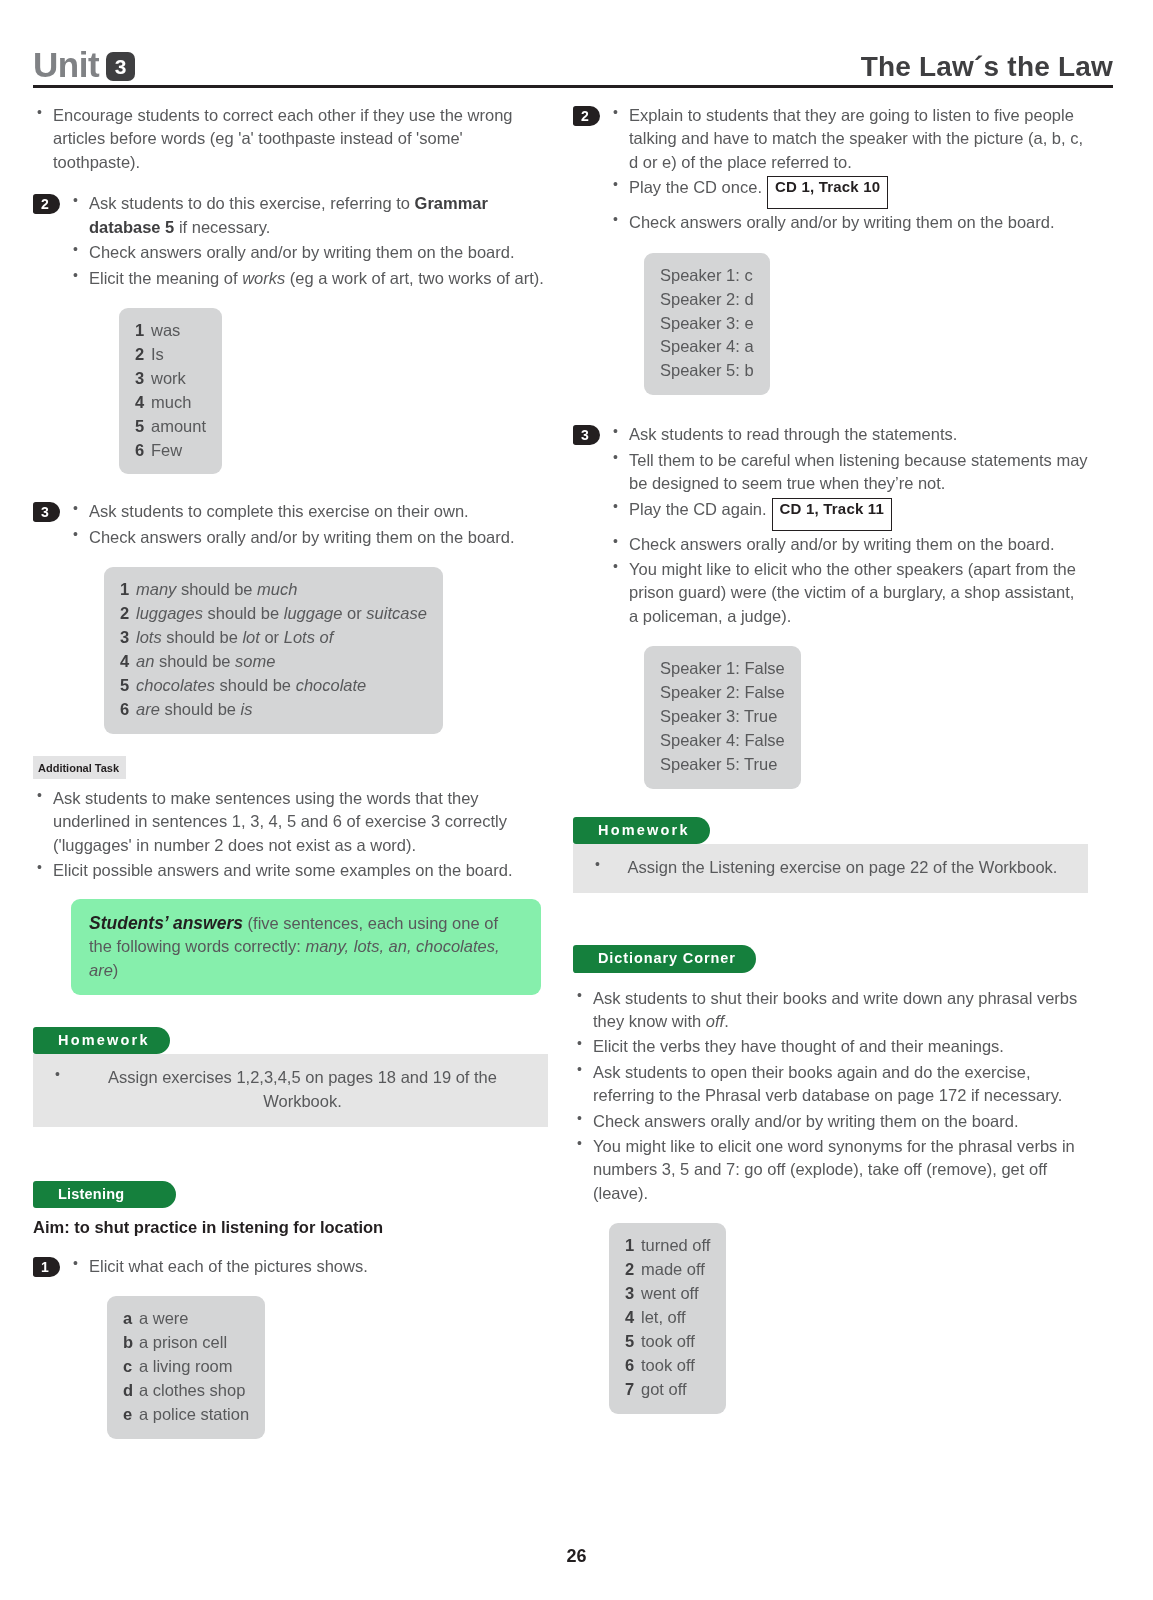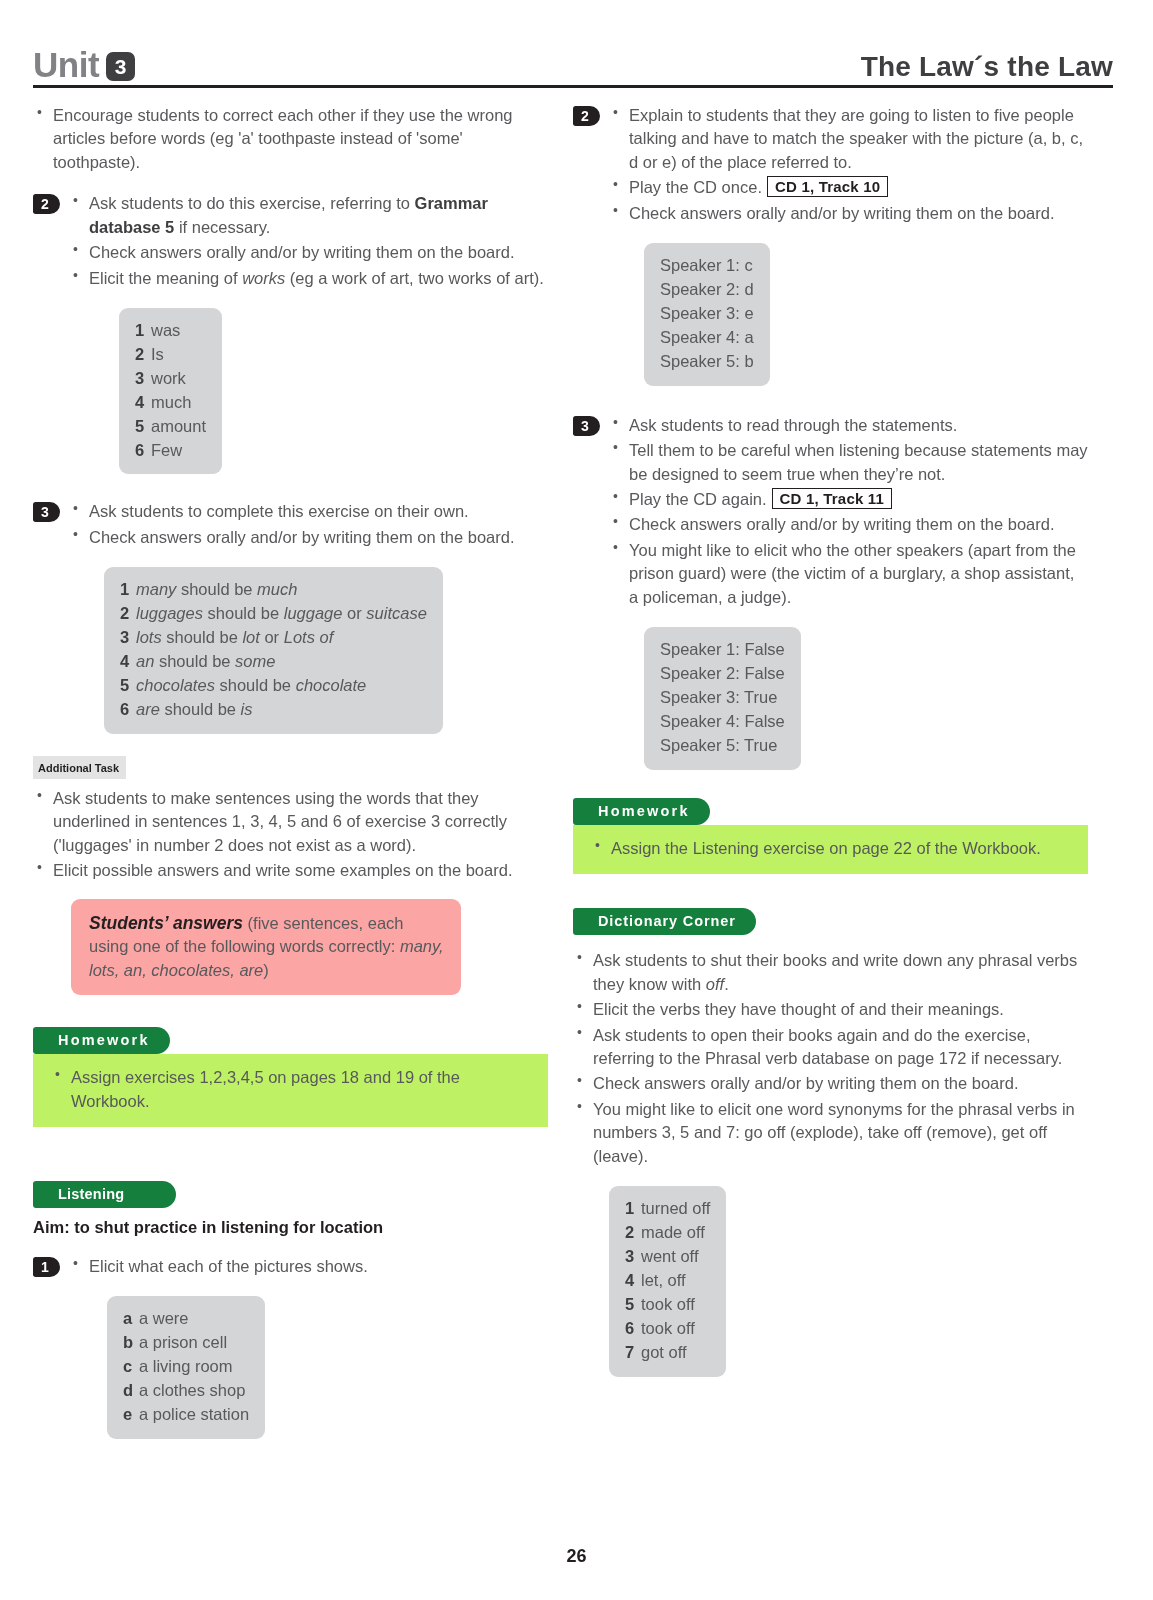"CD 1, Track 10" .cd-box { padding: 1px 7px 0 7px -> 1px 7px 12px 7px }
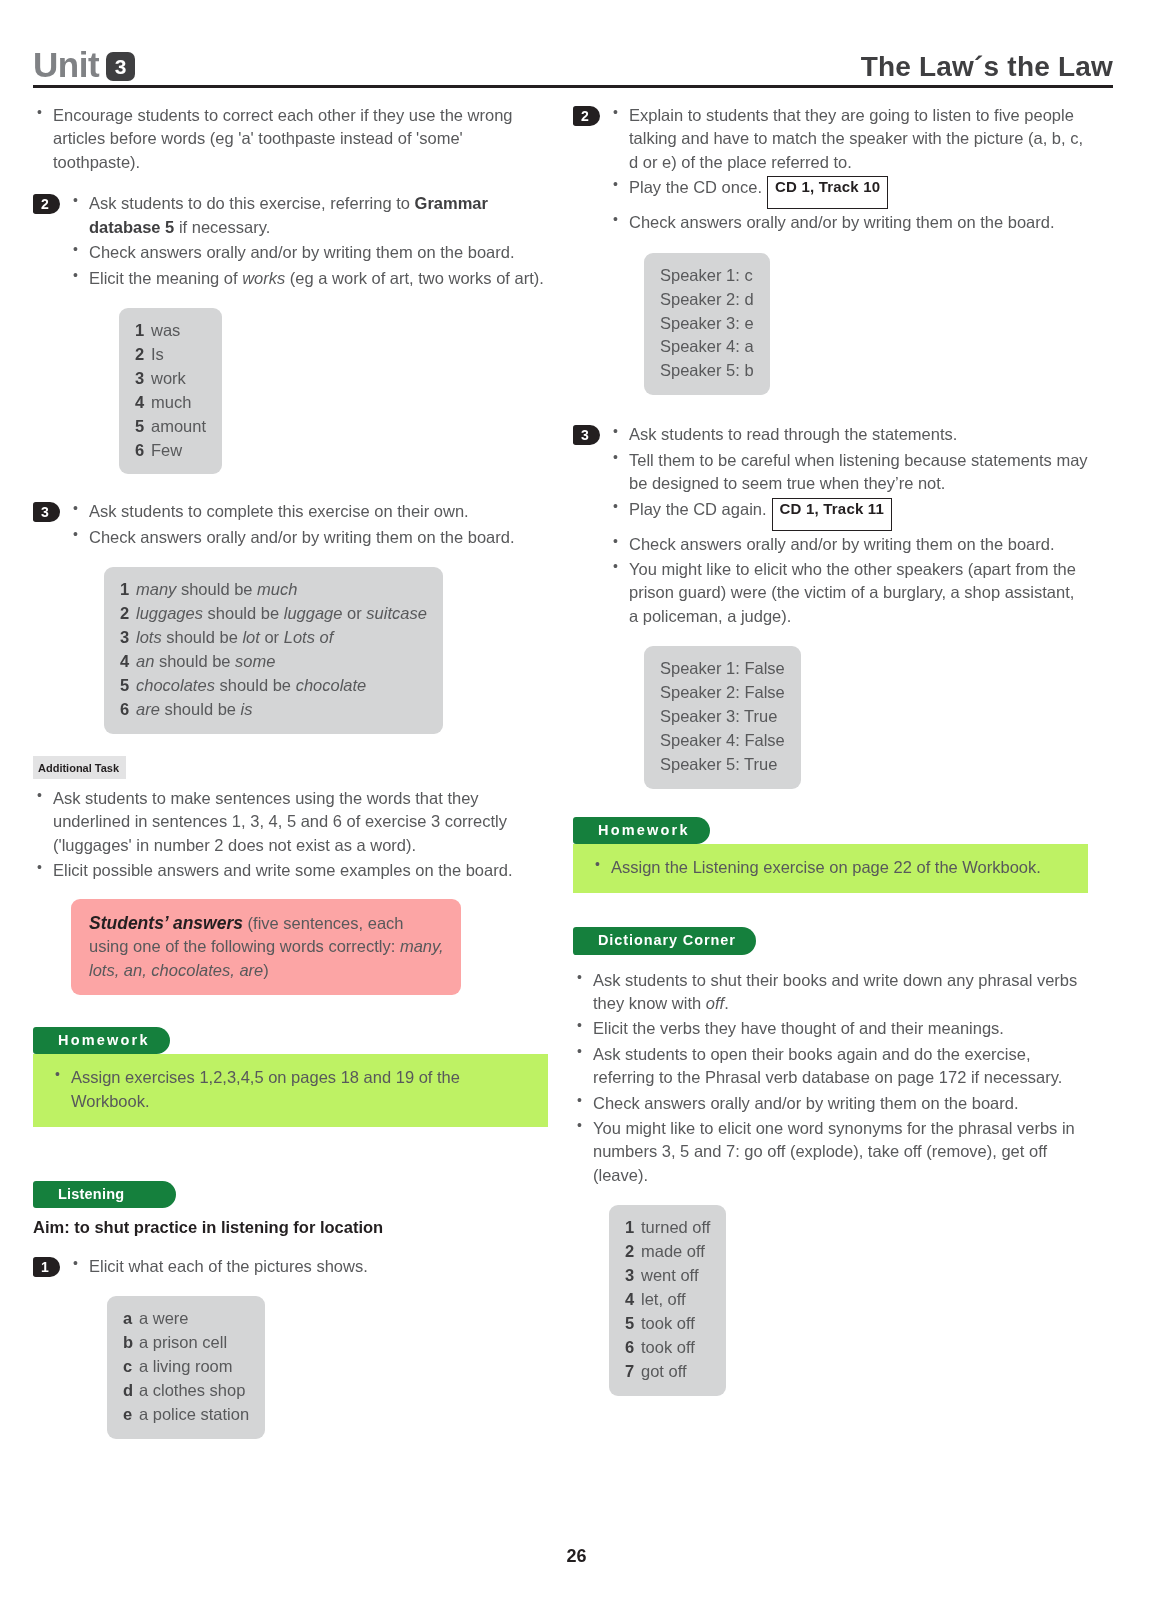"Assign the Listening exercise on" .hw-body { background: #bef264 -> #e5e5e5; text-align: none -> center }
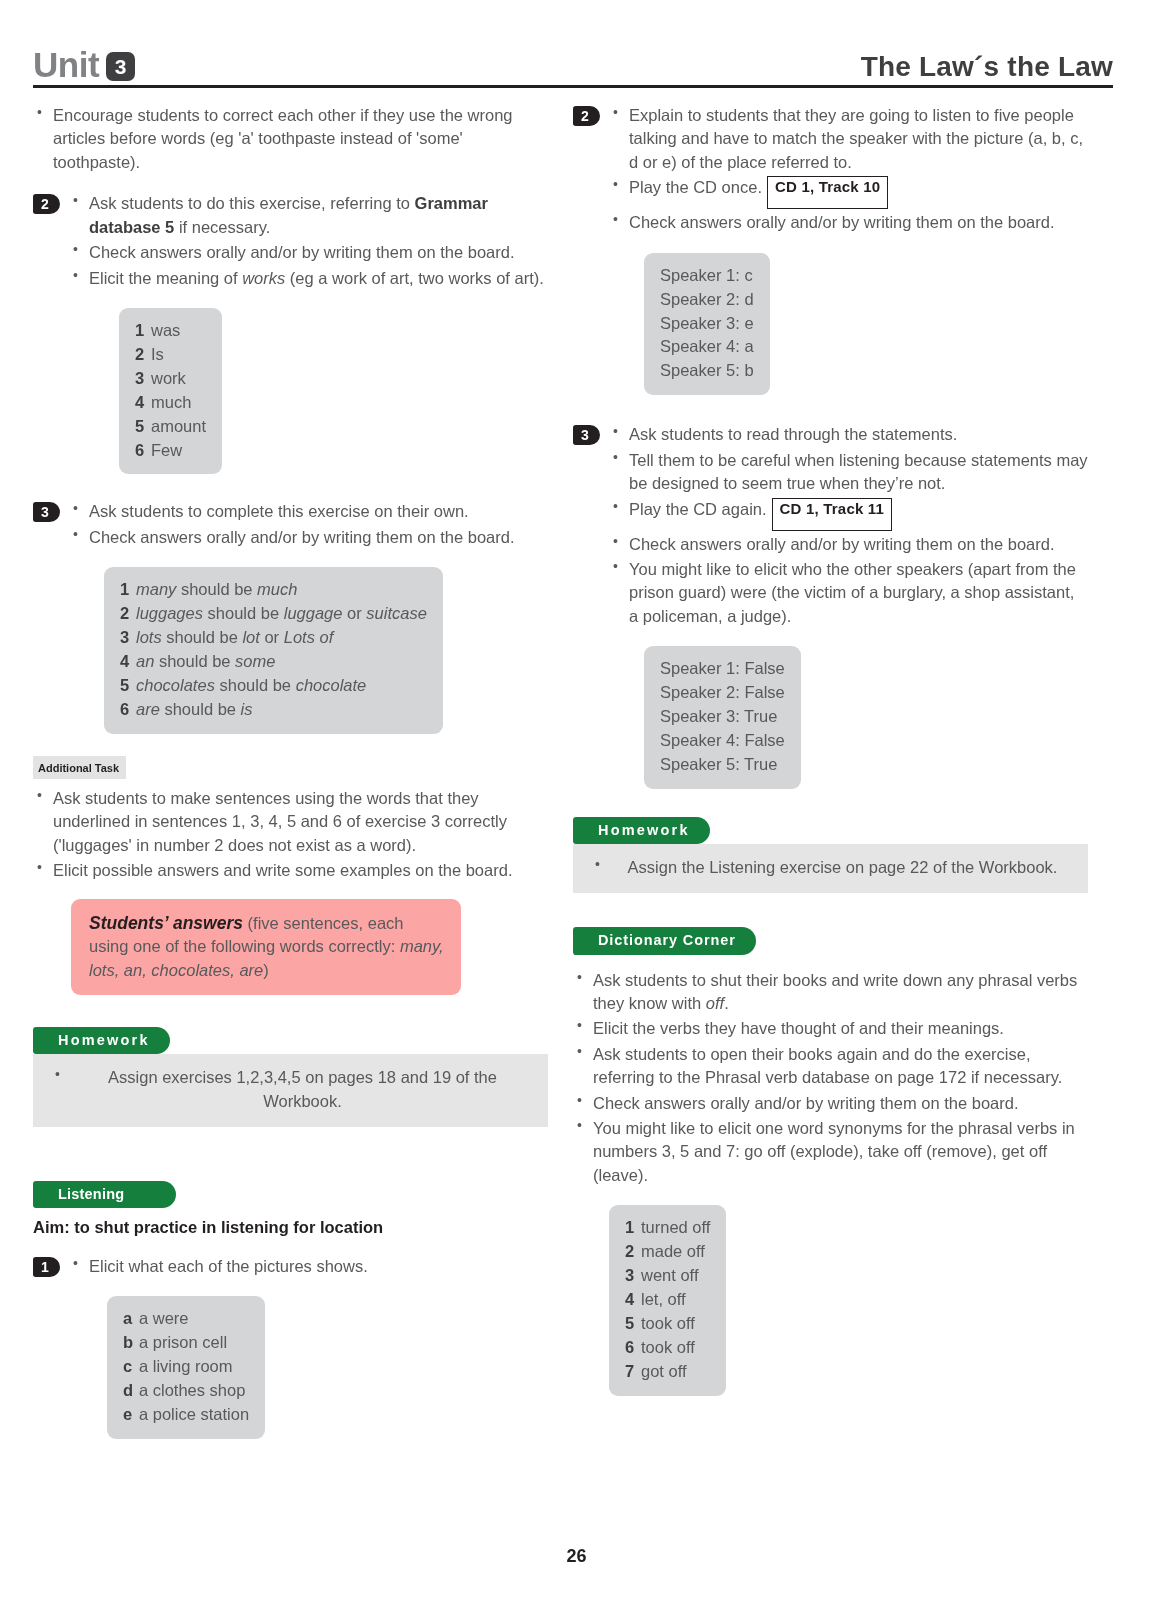"Students’ answers (five sentences, each" .note-box { background: #fca5a5 -> #86efac; width: 390px -> 470px }
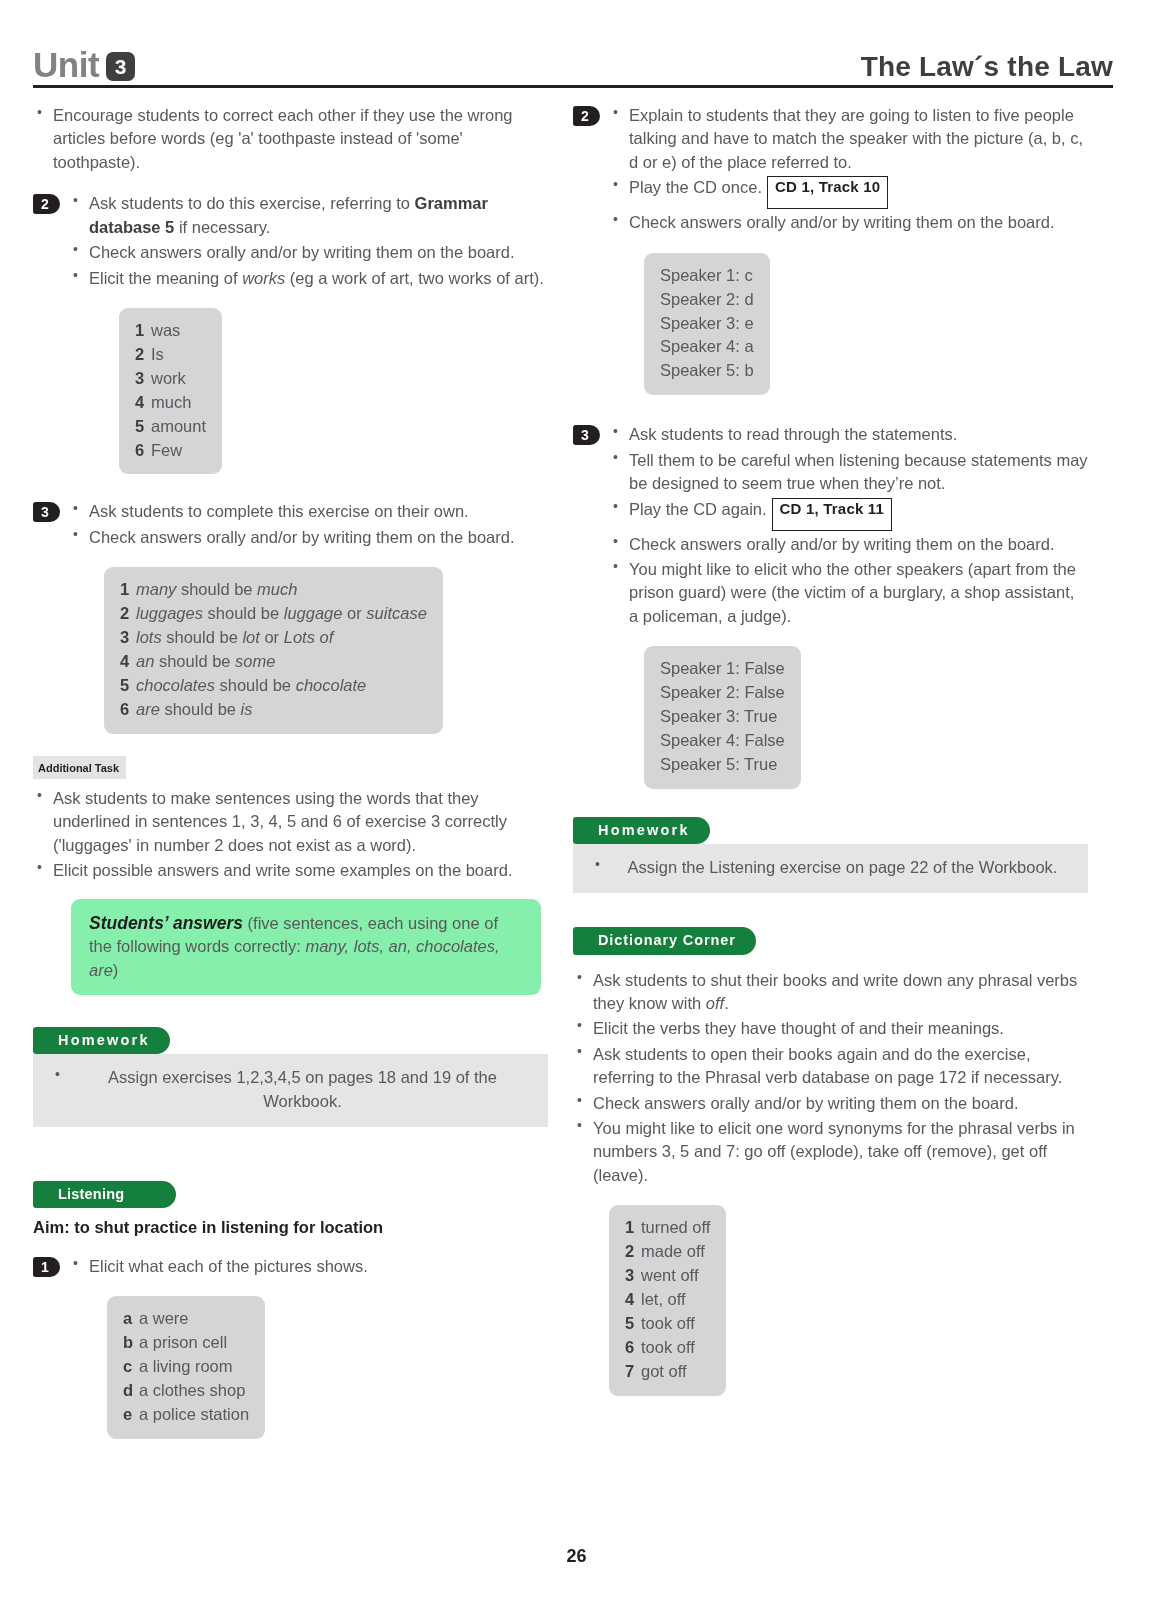"Dictionary Corner" div.section { margin-top: 34px -> 52px }
